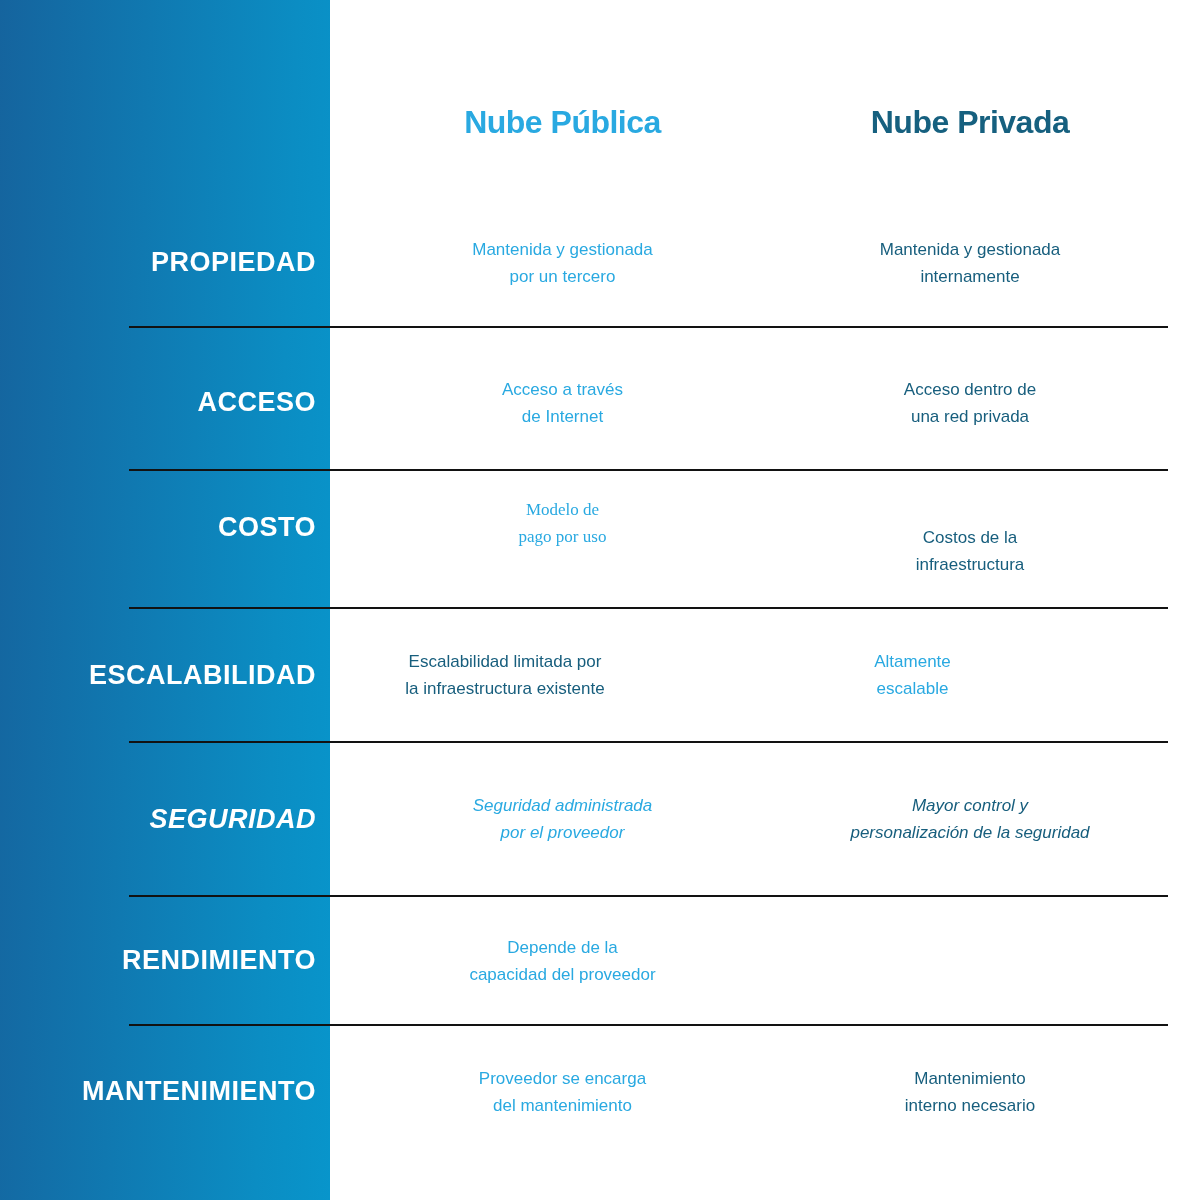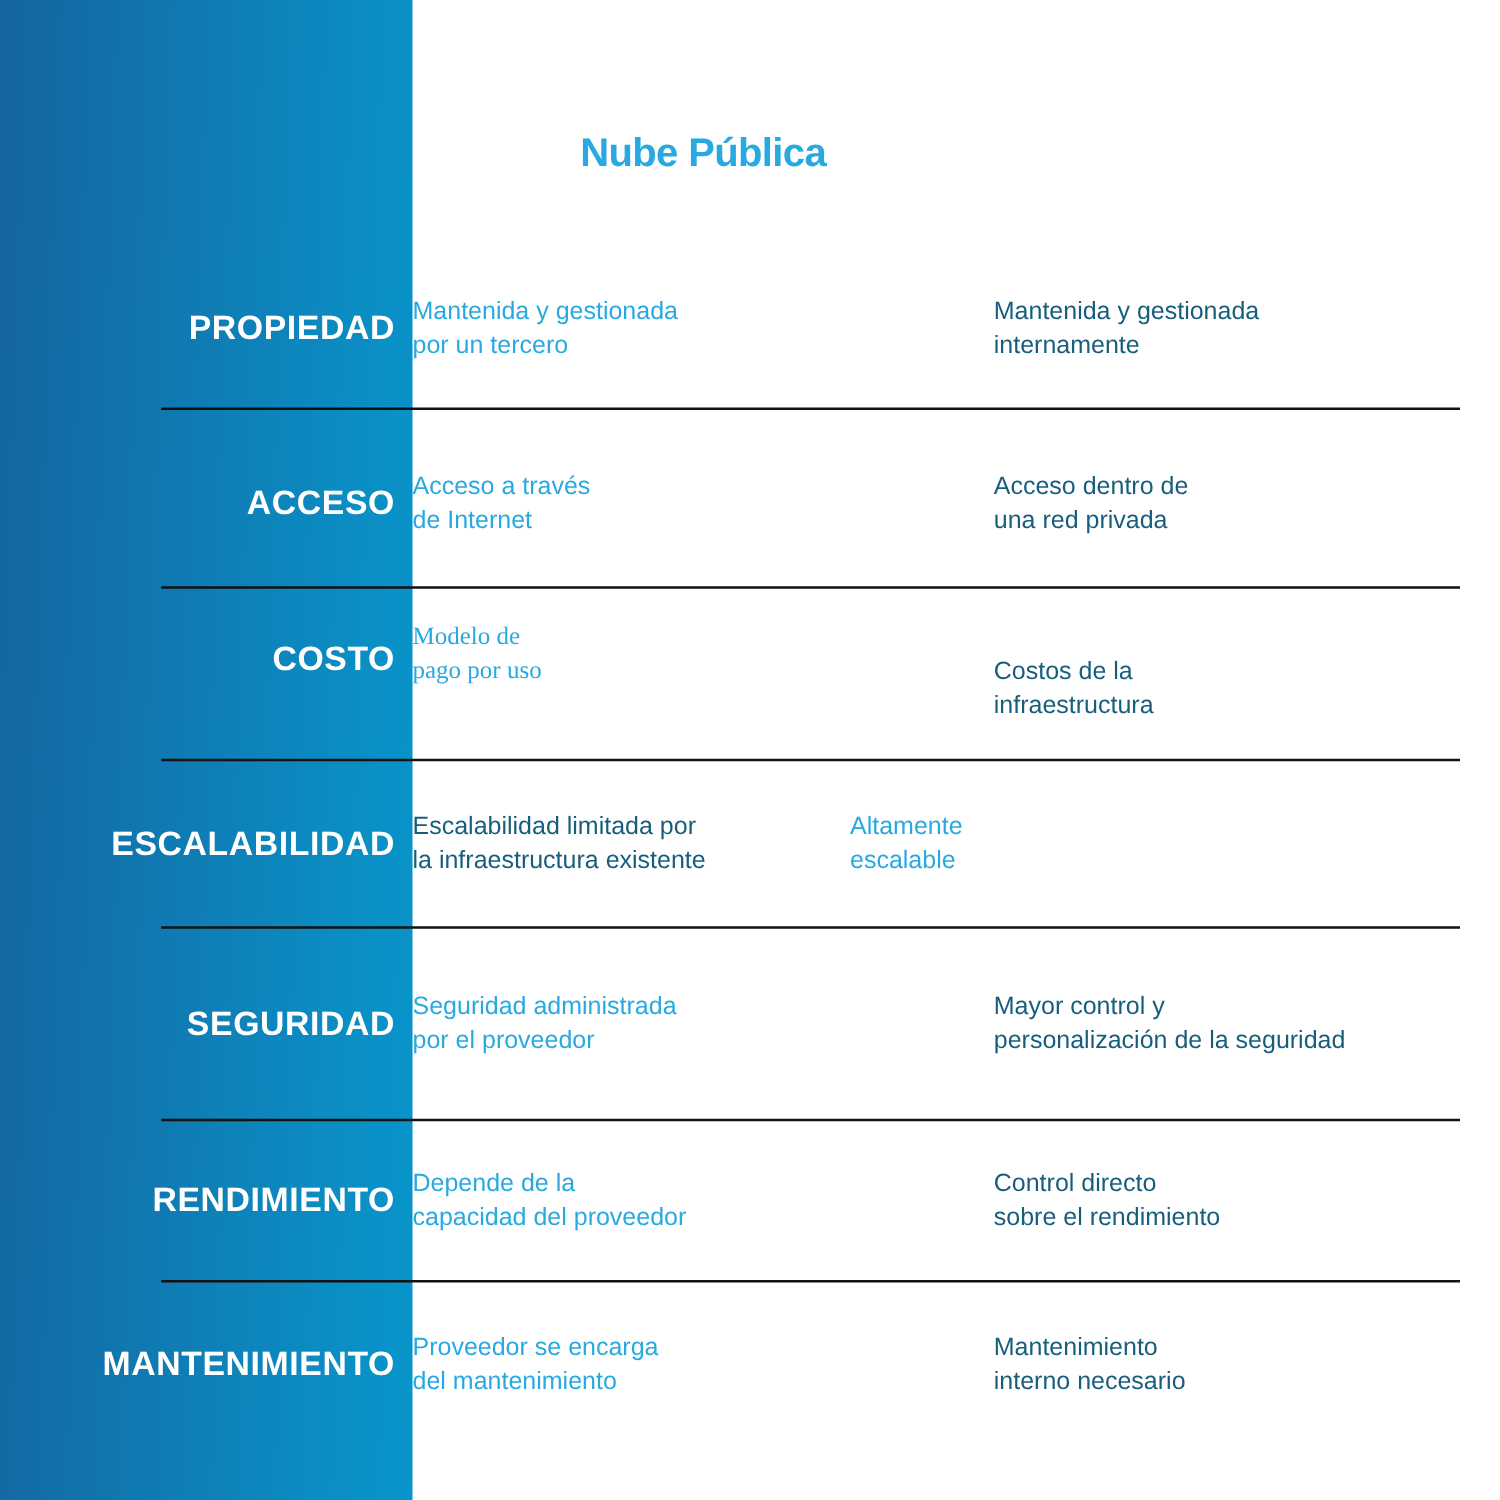"Nube Privada" div.col-header { html: none -> <div>Nube Privada</div> }
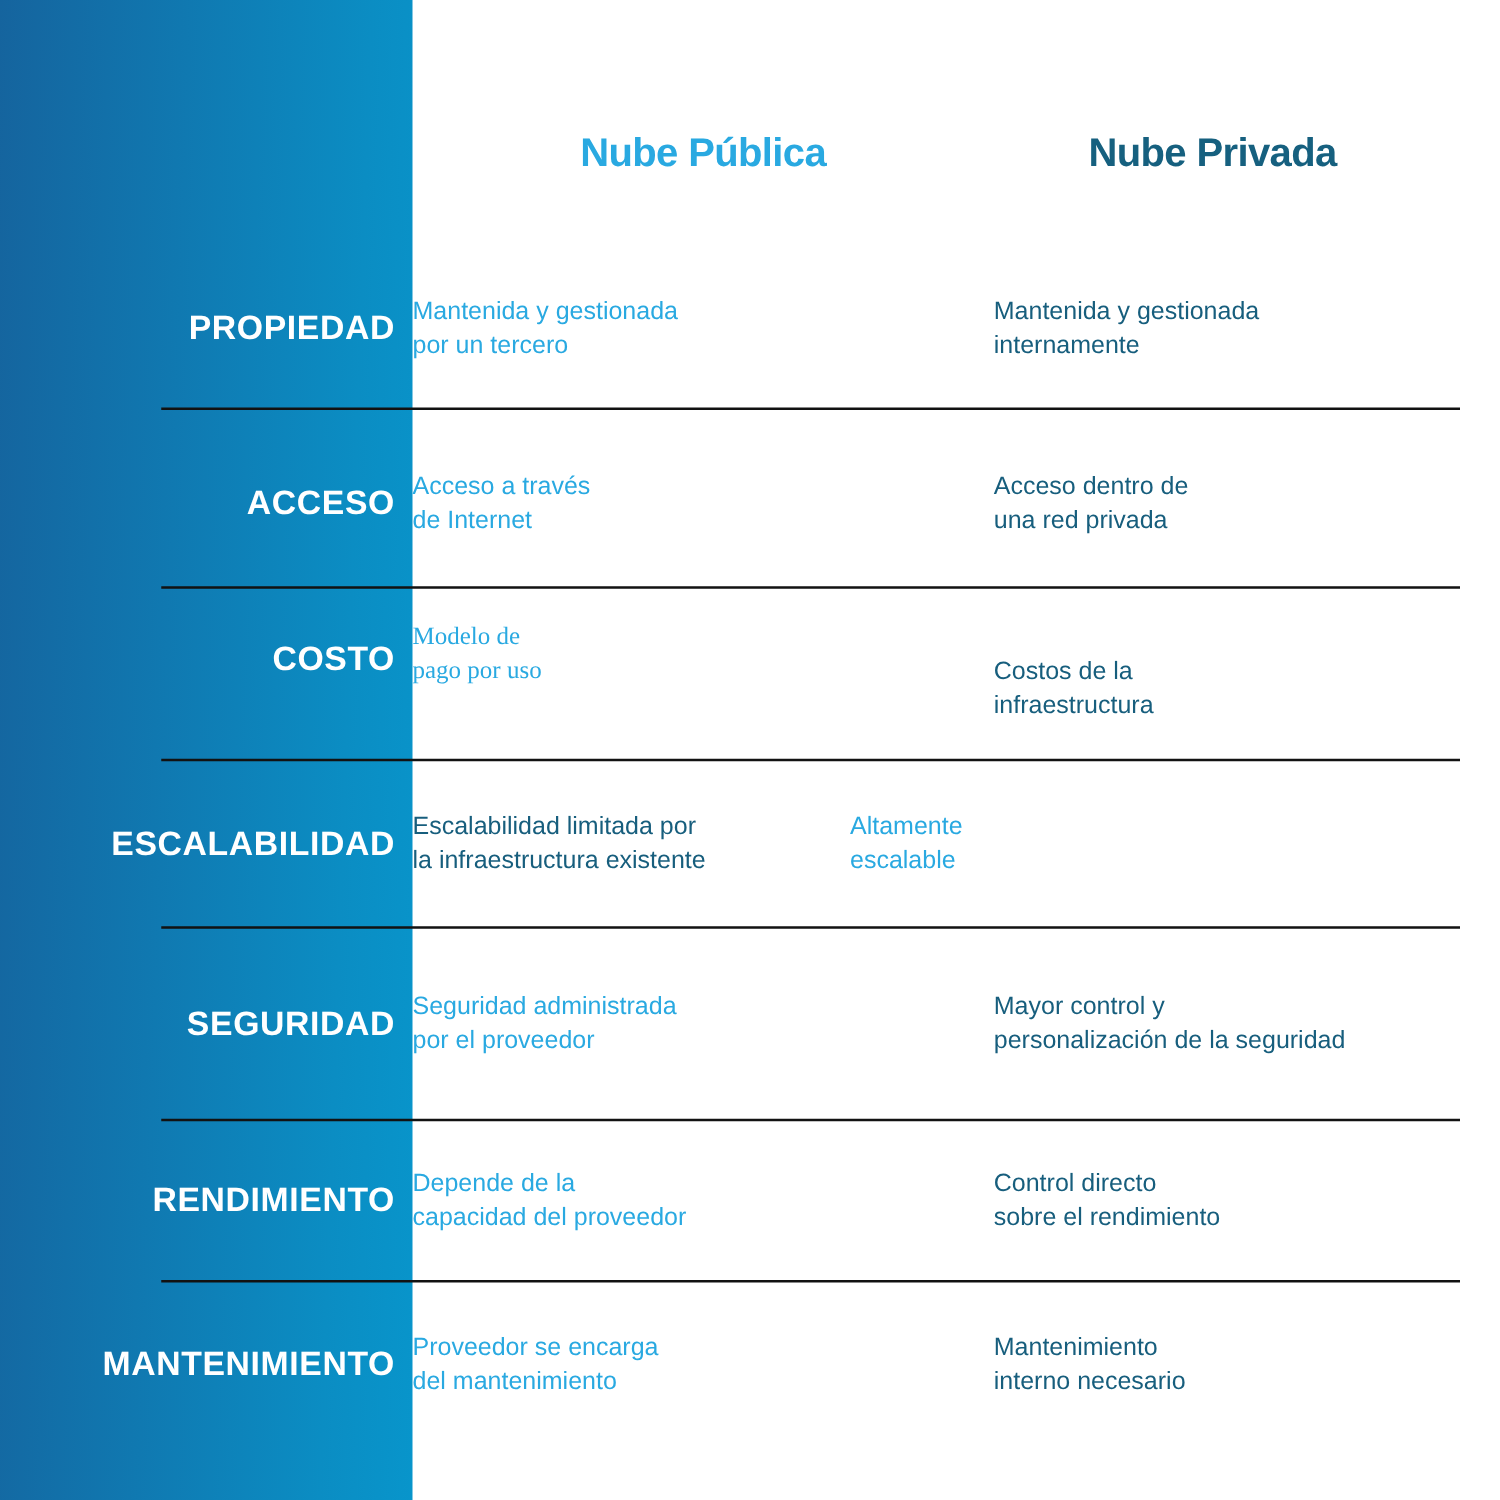"Mantenida y gestionada" .cell { font-size: 20px -> 17px; text-align: none -> center }
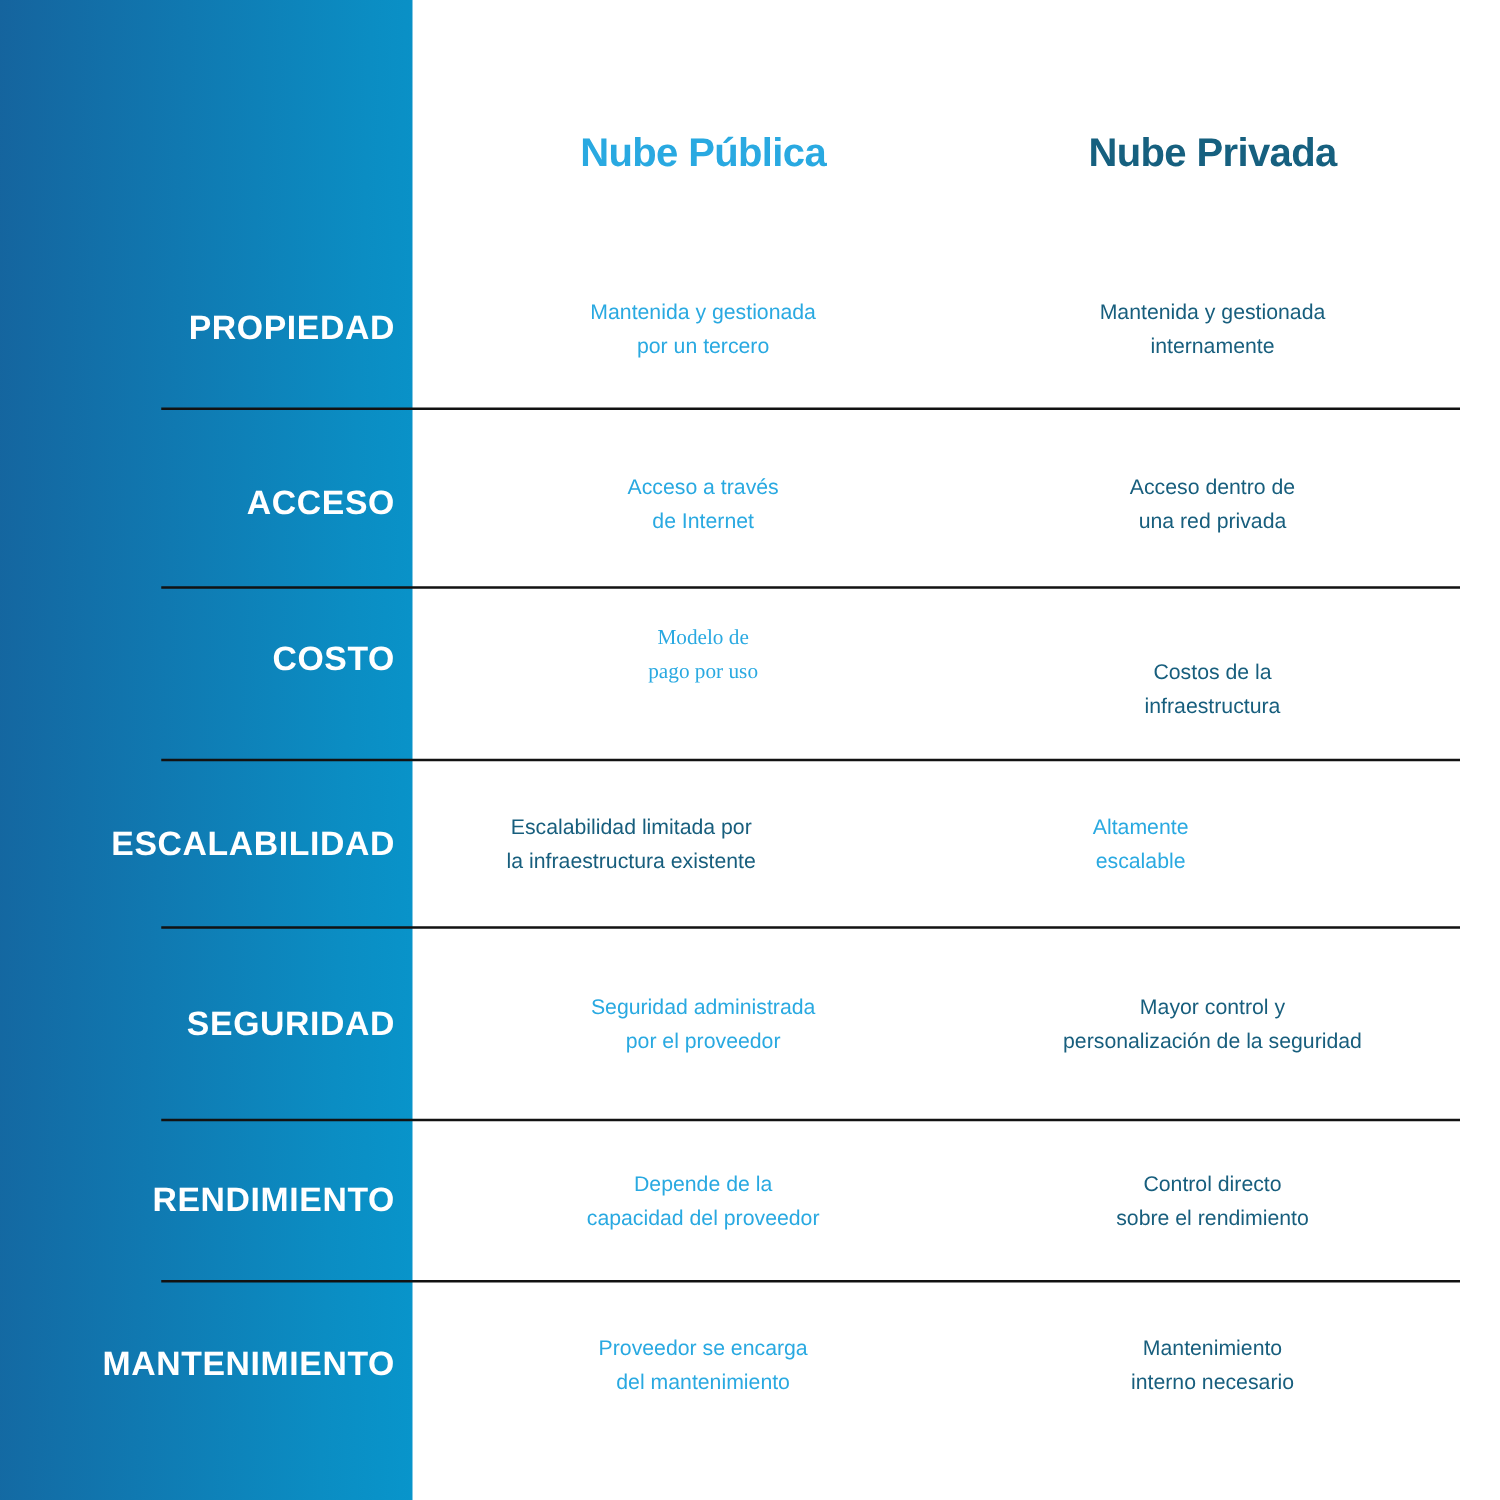"SEGURIDAD" .row5 { font-style: none -> italic }
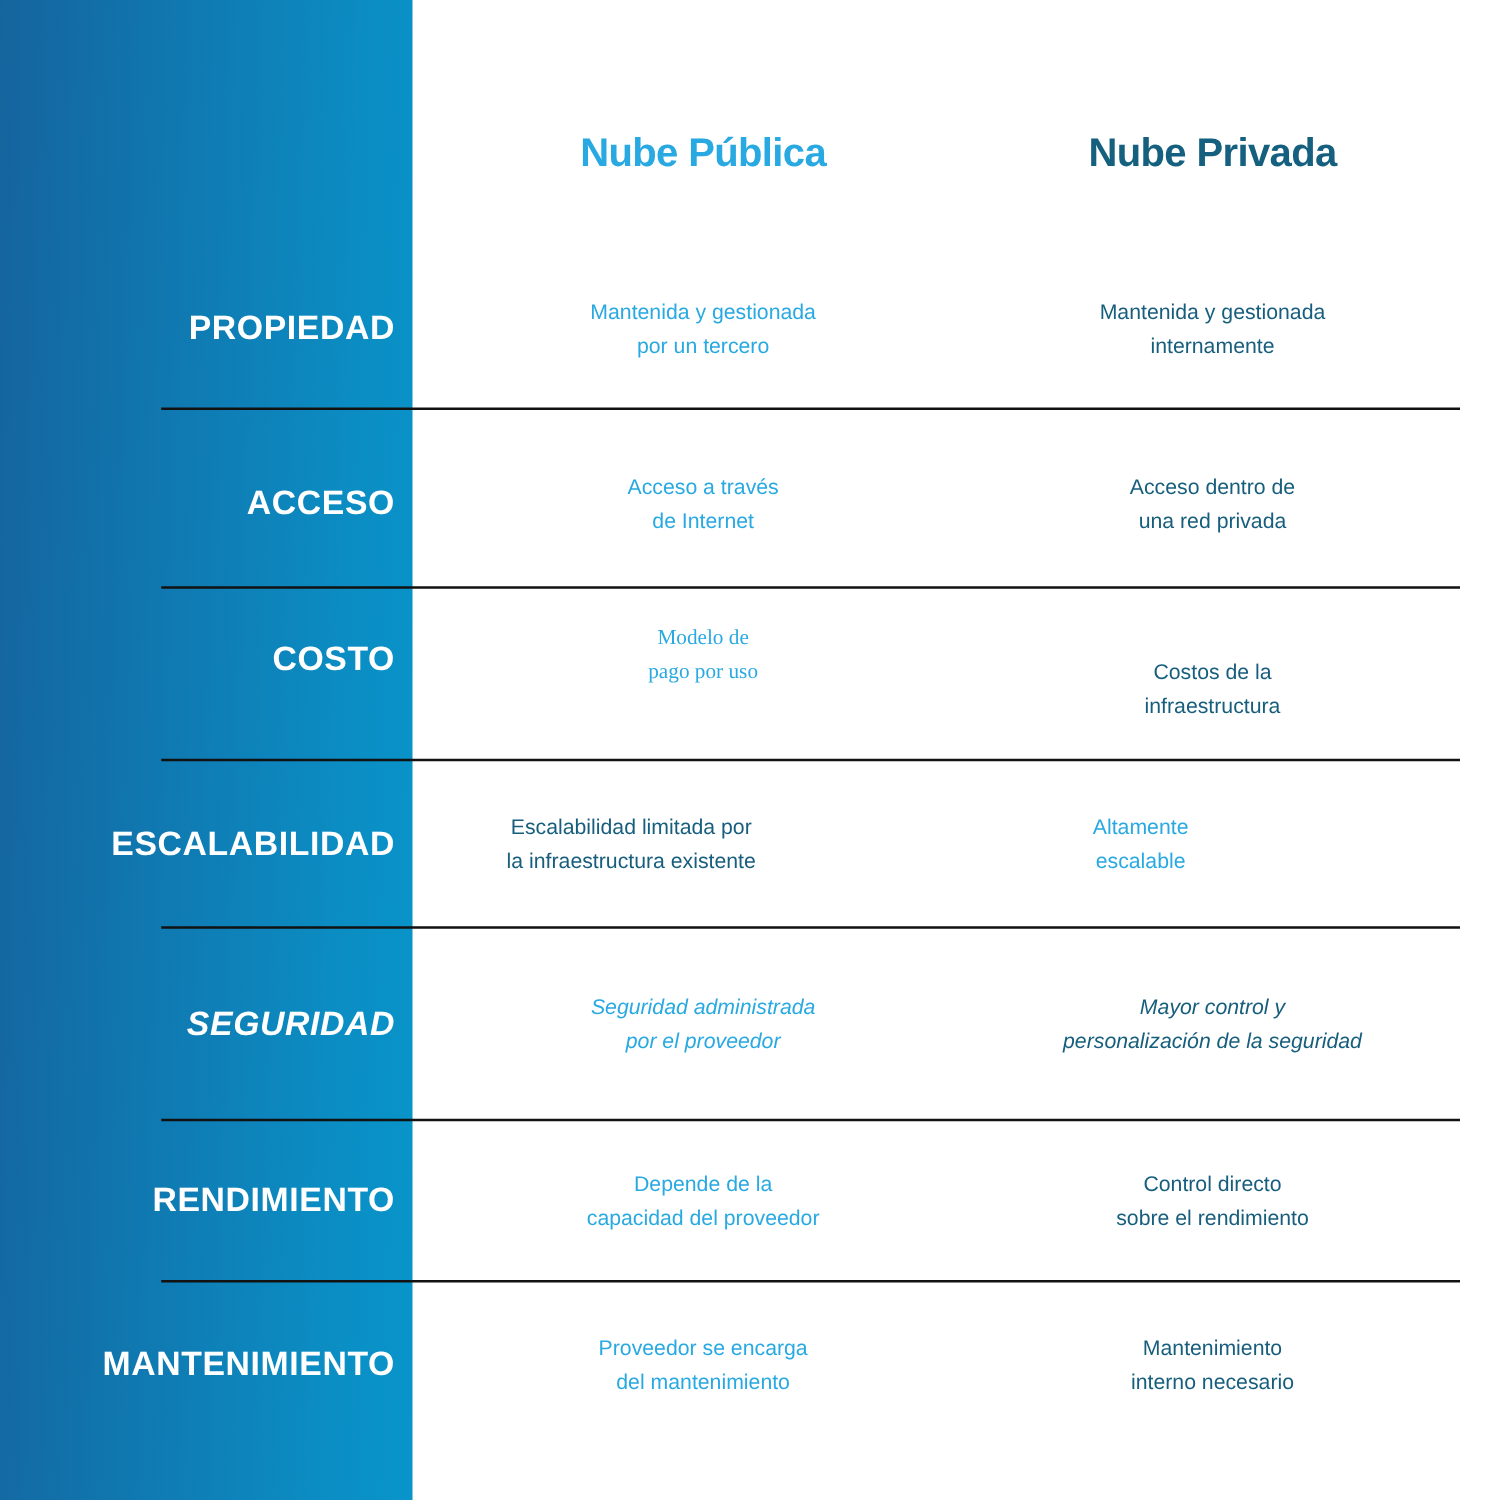"Control directo" div.cell { html: <div>Control directo sobre el rendimiento</div> -> none }
